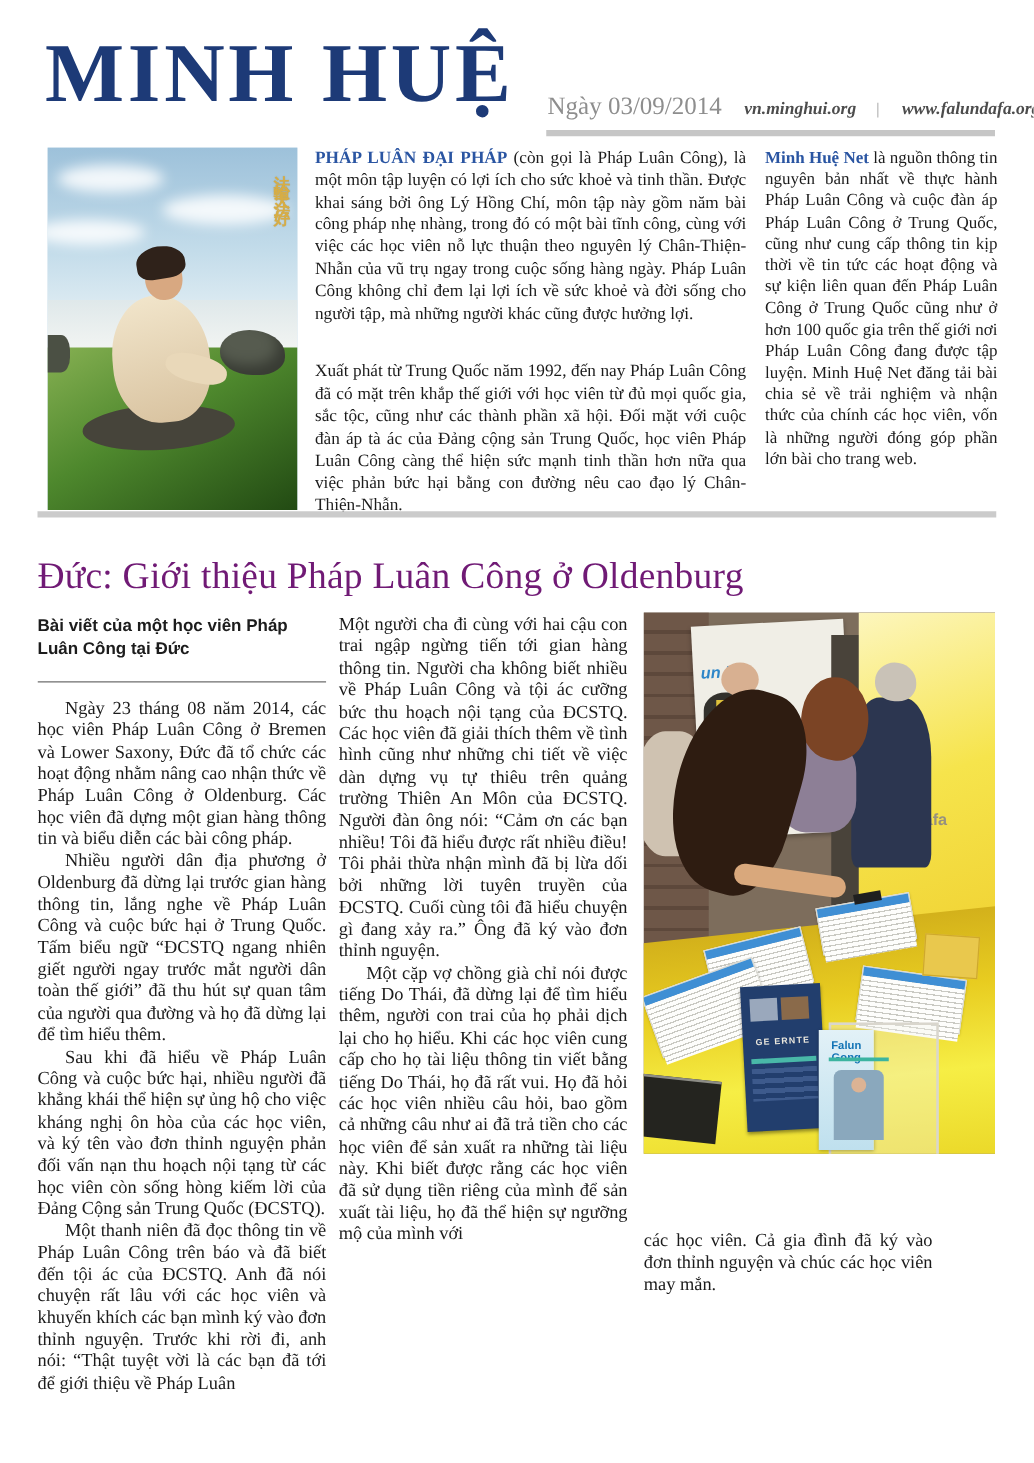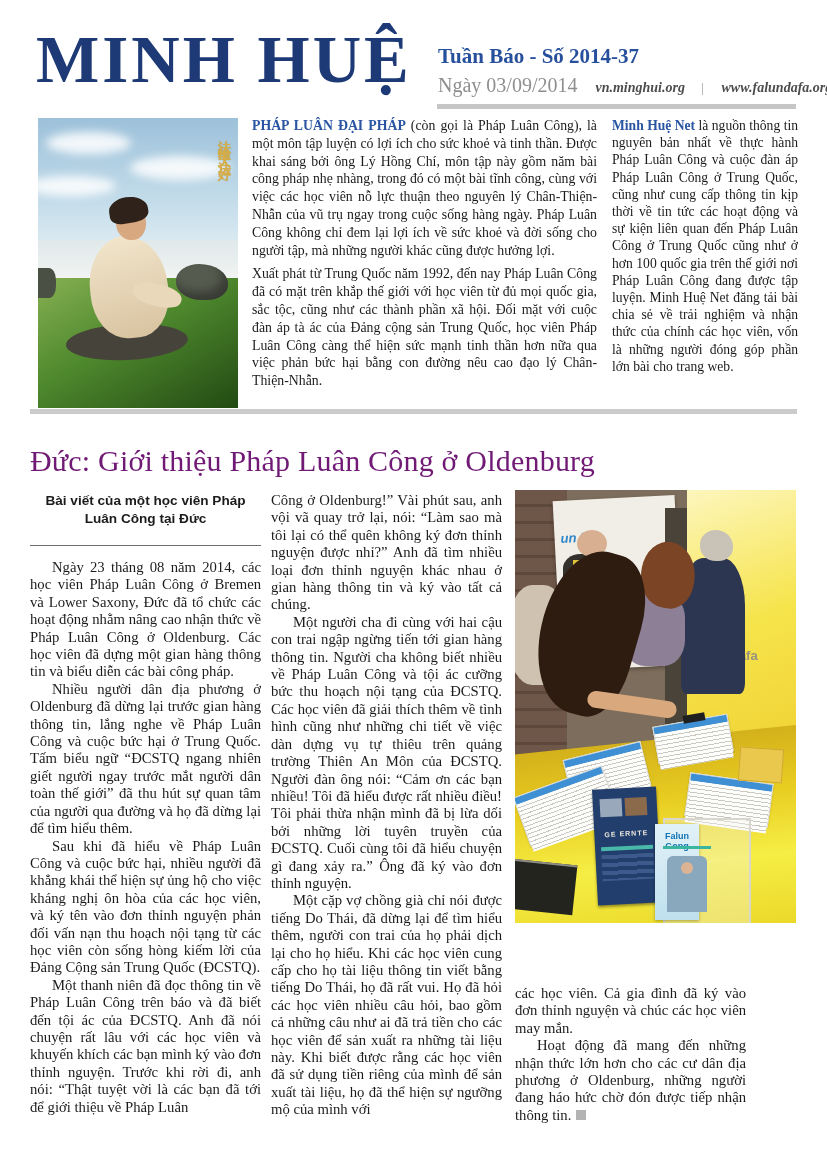"Tuần Báo - Số 2014-37" div.issue-line { html: <div>Tuần Báo - Số 2014-37</div> -> none }
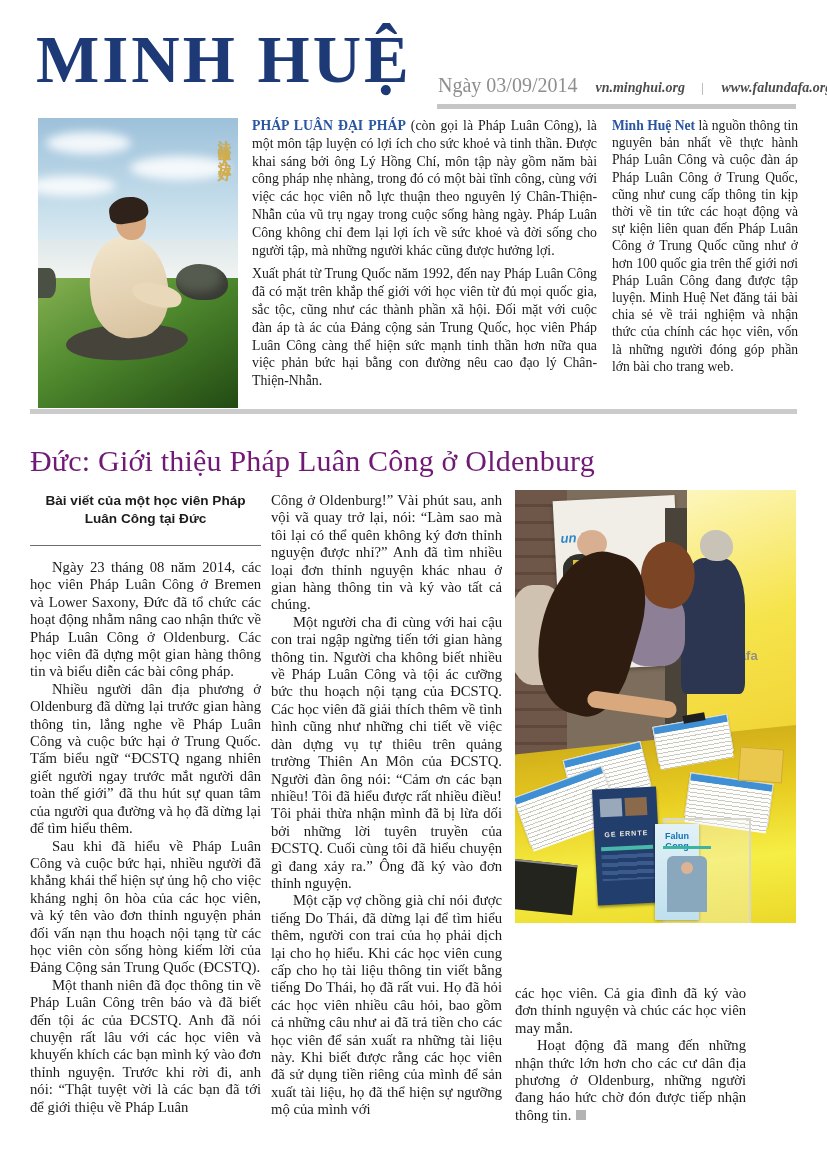"Xuất phát từ Trung Quốc" .intro-main p+p { margin-top: 6px -> 29px }
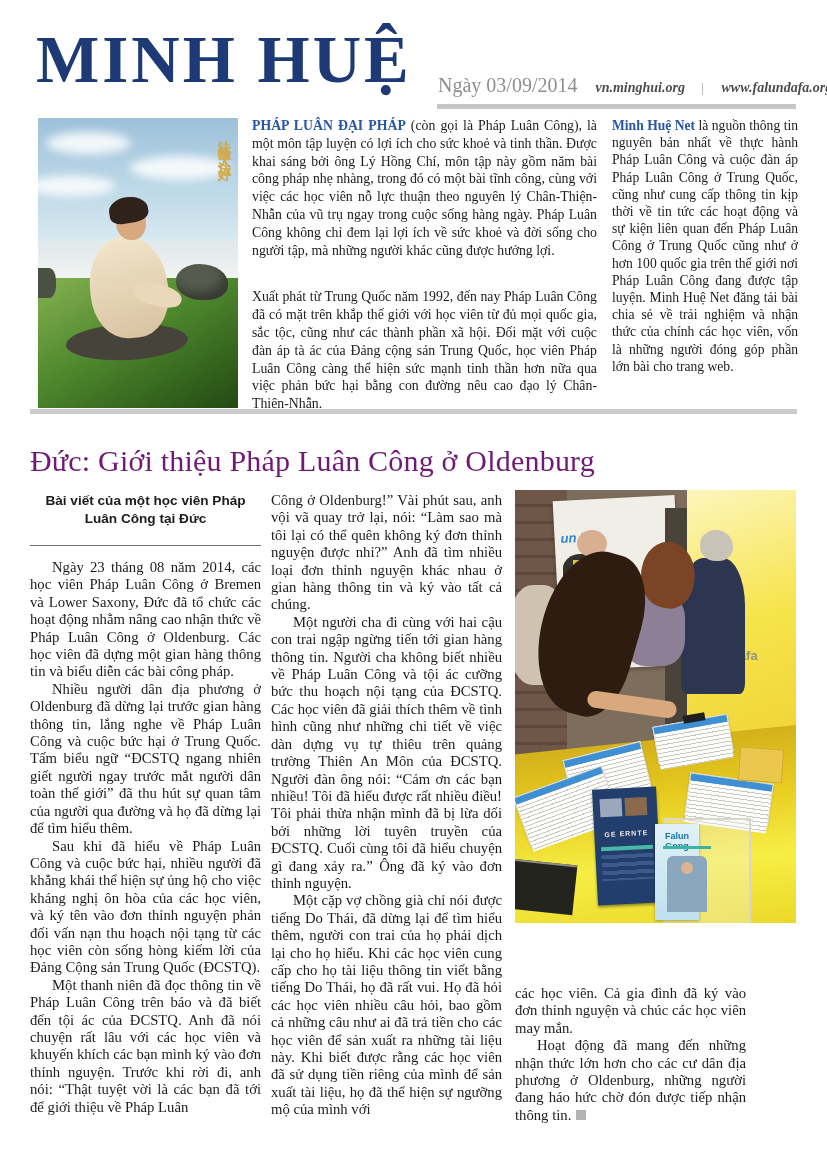"Bài viết của một học" .byline { text-align: center -> left }
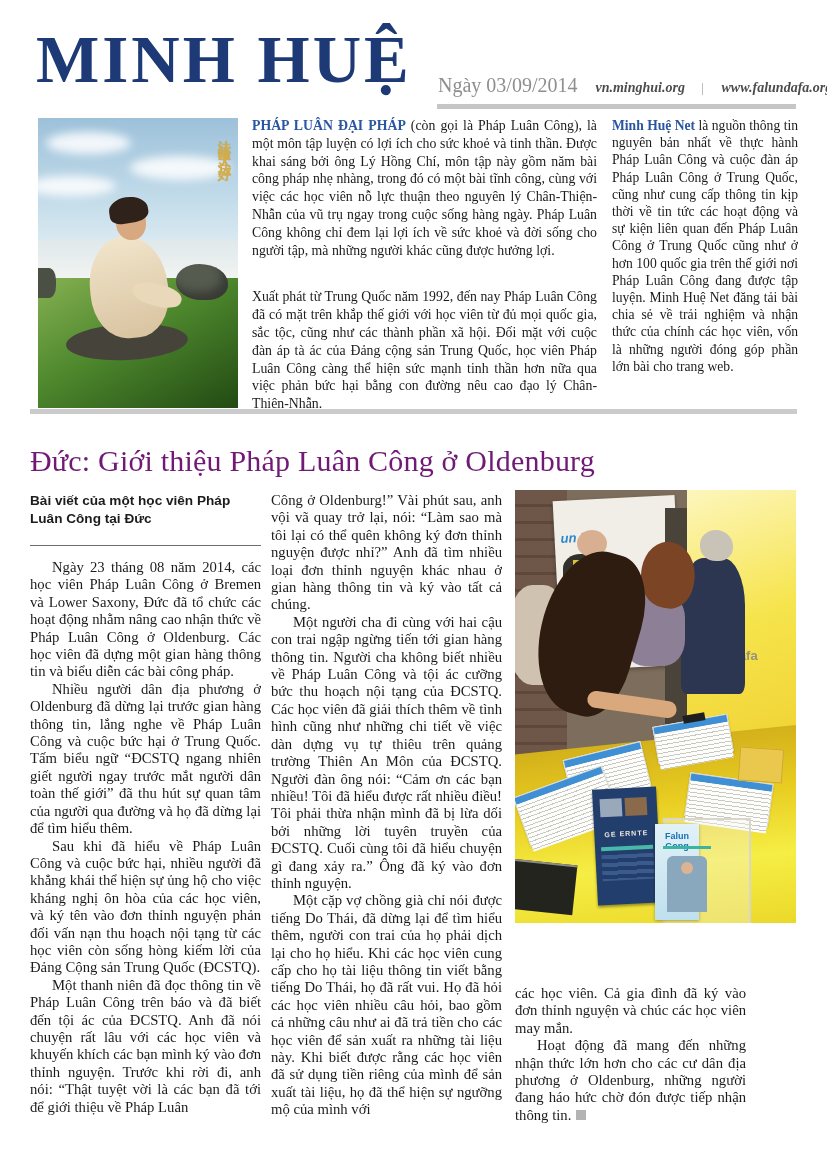"Công ở Oldenburg!” Vài phút" p { html: <p>Công ở Oldenburg!” Vài phút sau, anh vội vã quay trở lại, nói: “Làm sao mà tôi lại có thể quên không ký đơn thỉnh nguyện được nhỉ?” Anh đã tìm nhiều loại đơn thỉnh nguyện khác nhau ở gian hàng thông tin và ký vào tất cả chúng.</p> -> none }
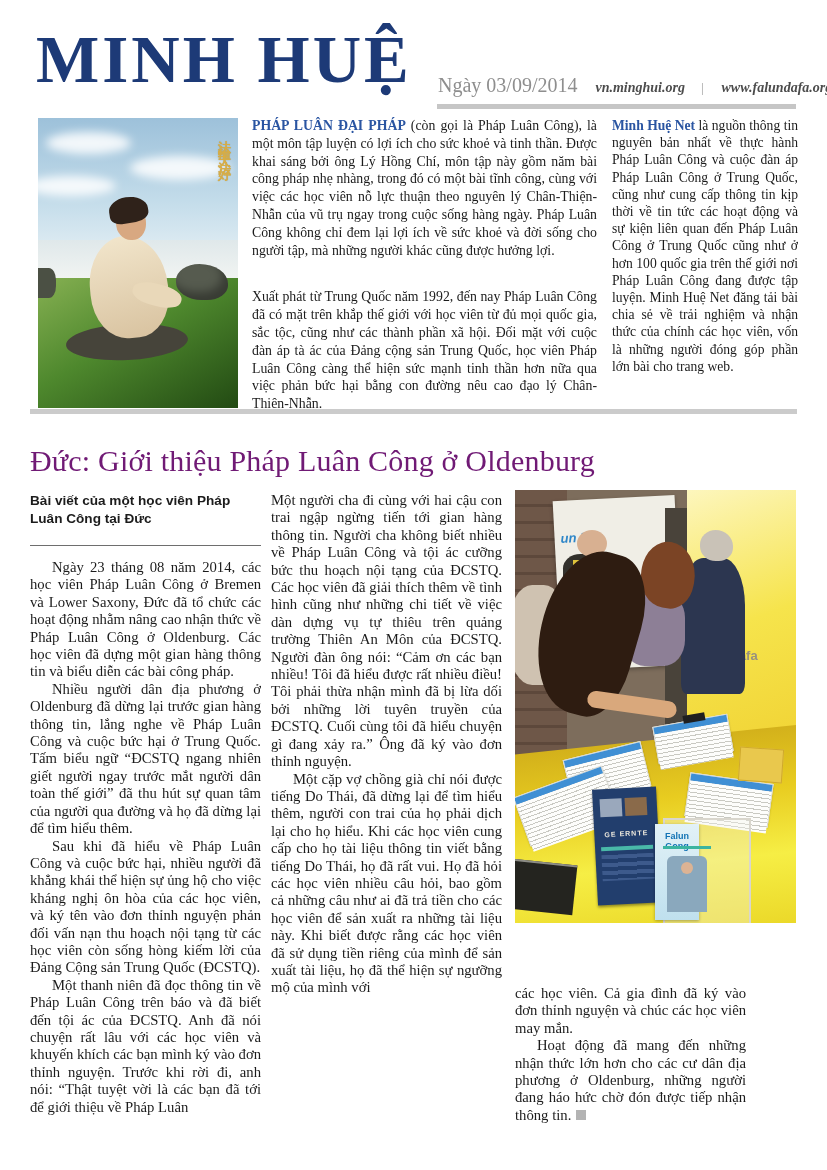"Hoạt động đã mang đến" p { html: <p>Hoạt động đã mang đến những nhận thức lớn hơn cho các cư dân địa phương ở Oldenburg, những người đang háo hức chờ đón được tiếp nhận thông tin.<span></span></p> -> none }
